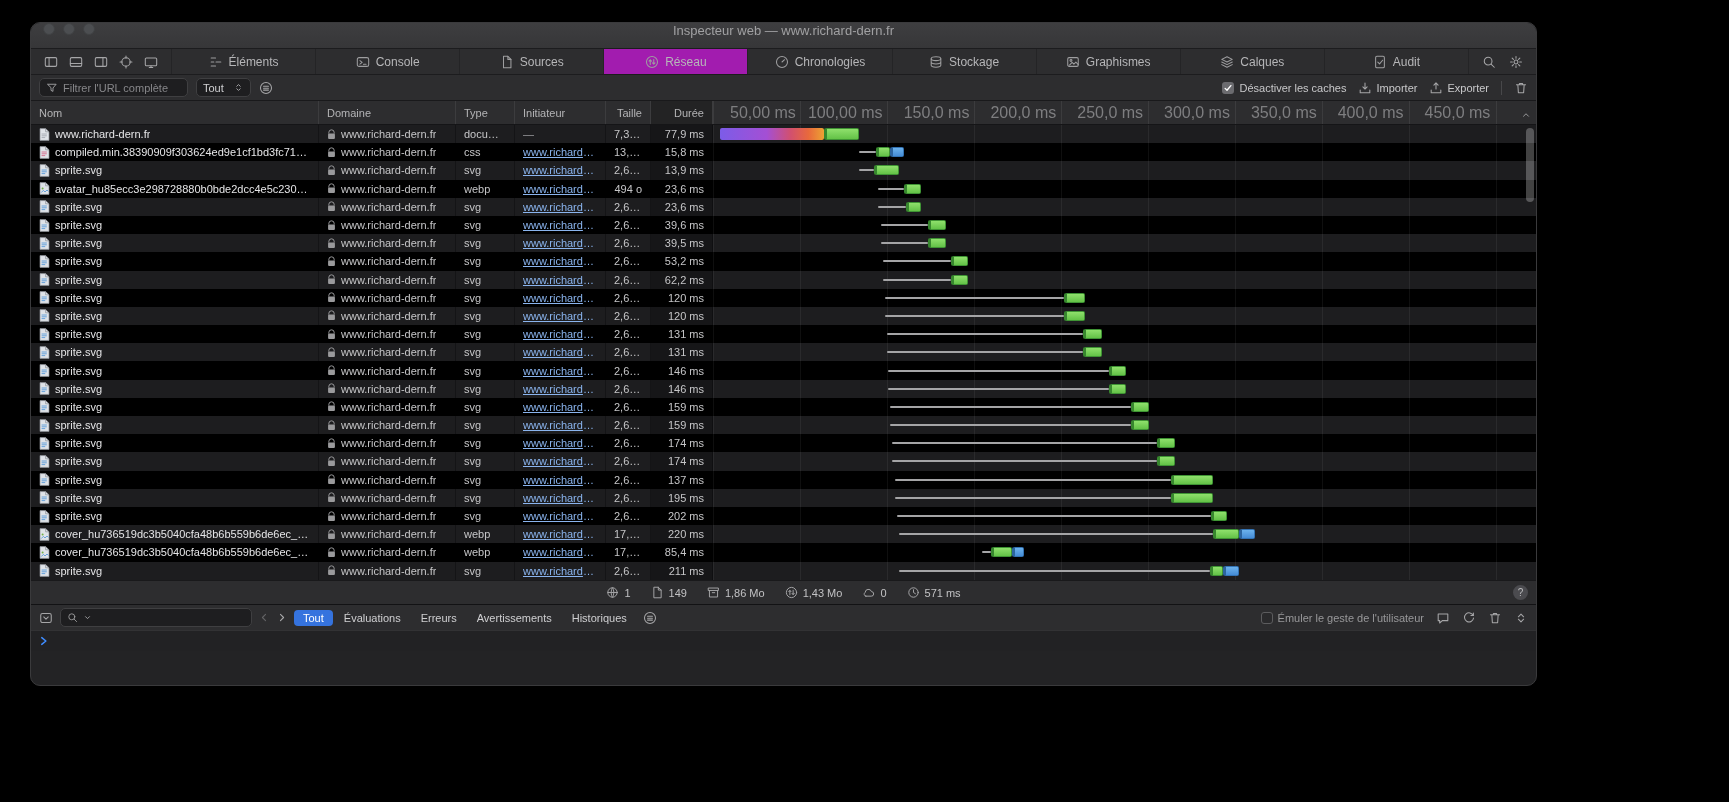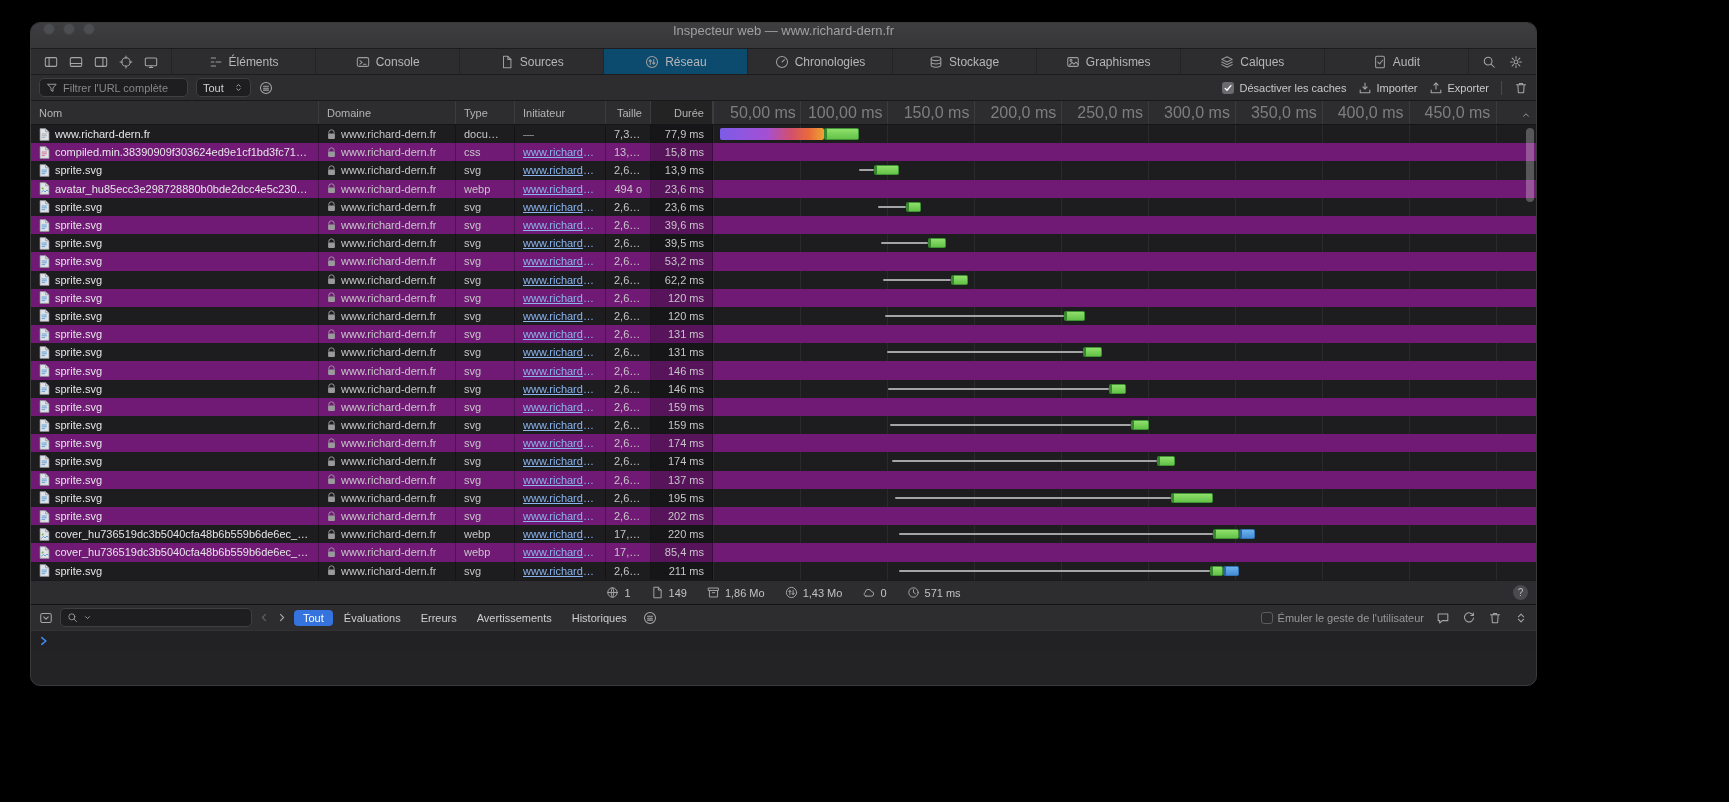"Réseau" .tab.active { background: #0c4a6e -> #a21caf }
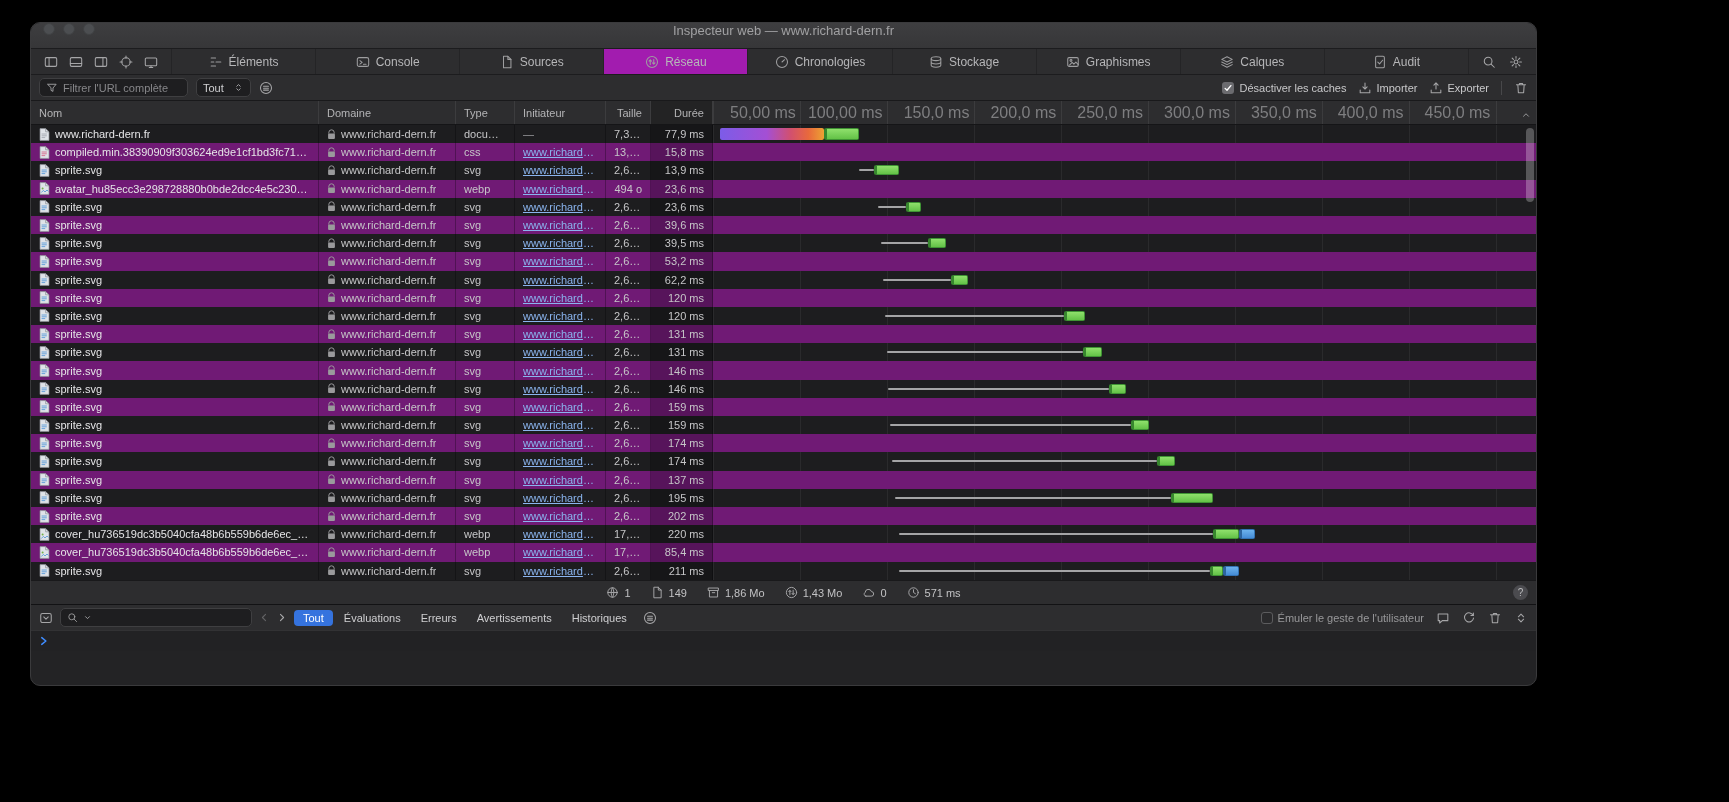"compiled.min.38390909f303624ed9e1cf1bd3f" .row.even { align-items: center -> none; background: #701a75 -> #000000 }
